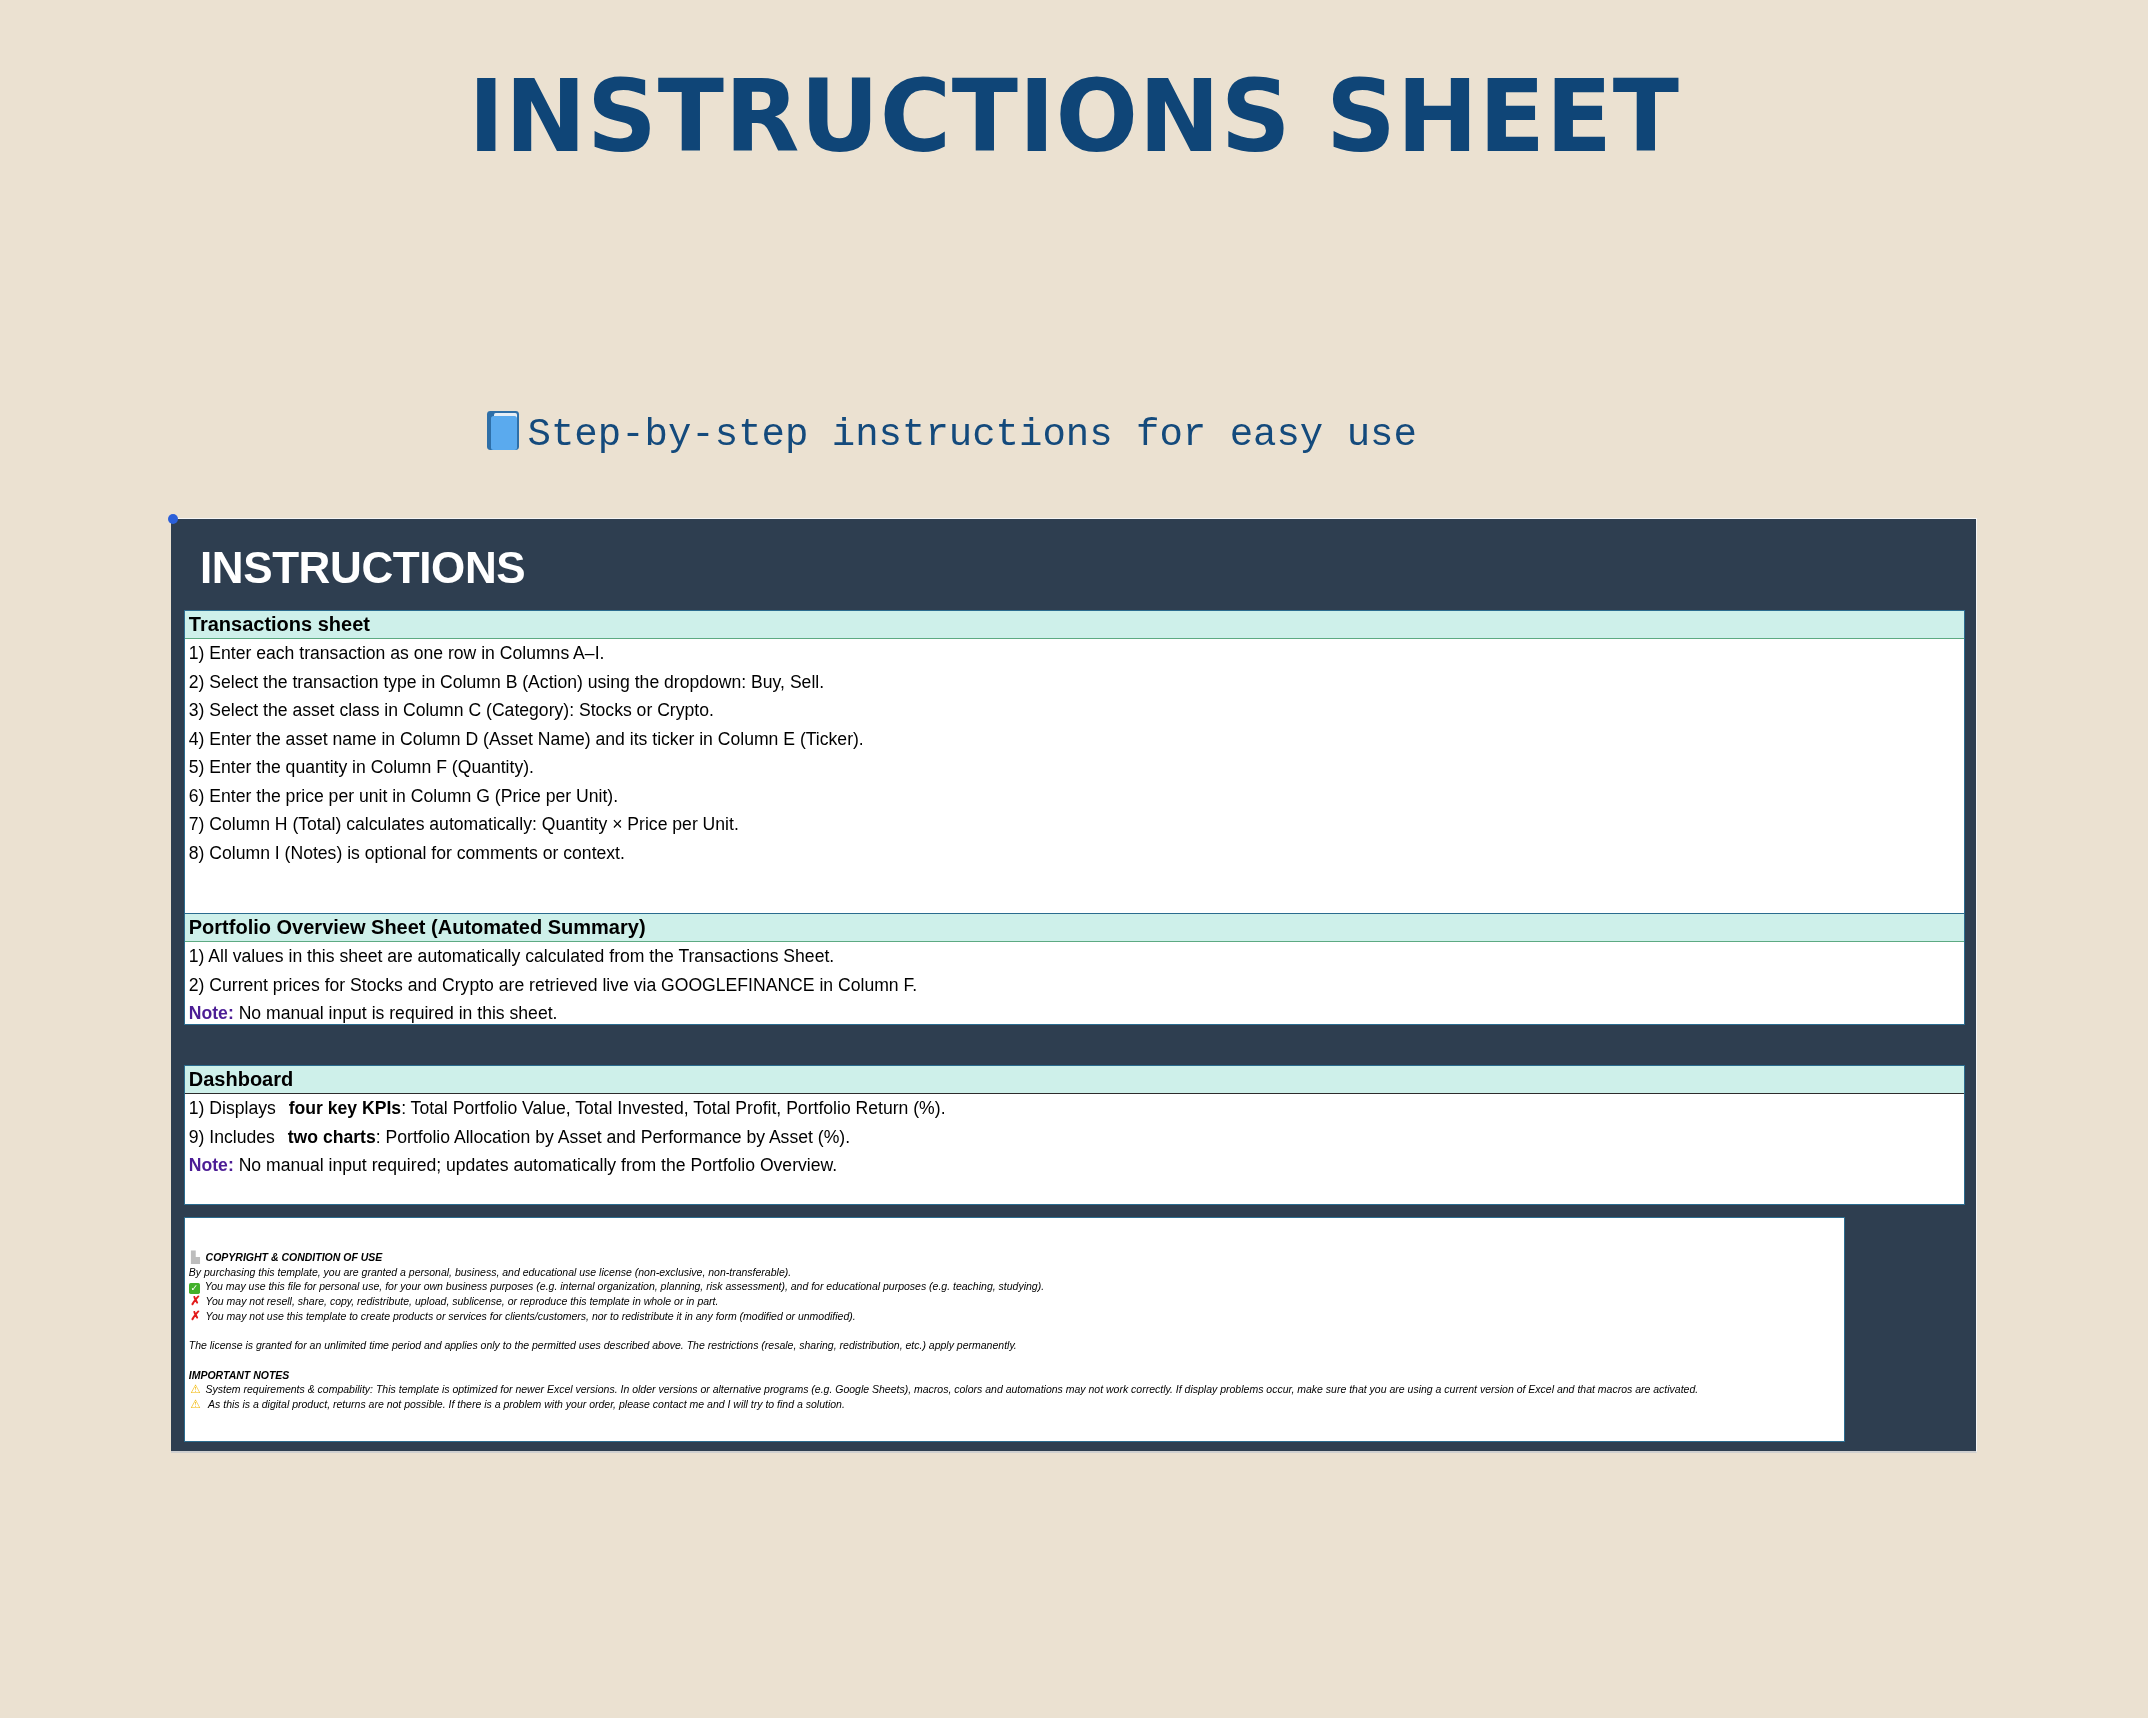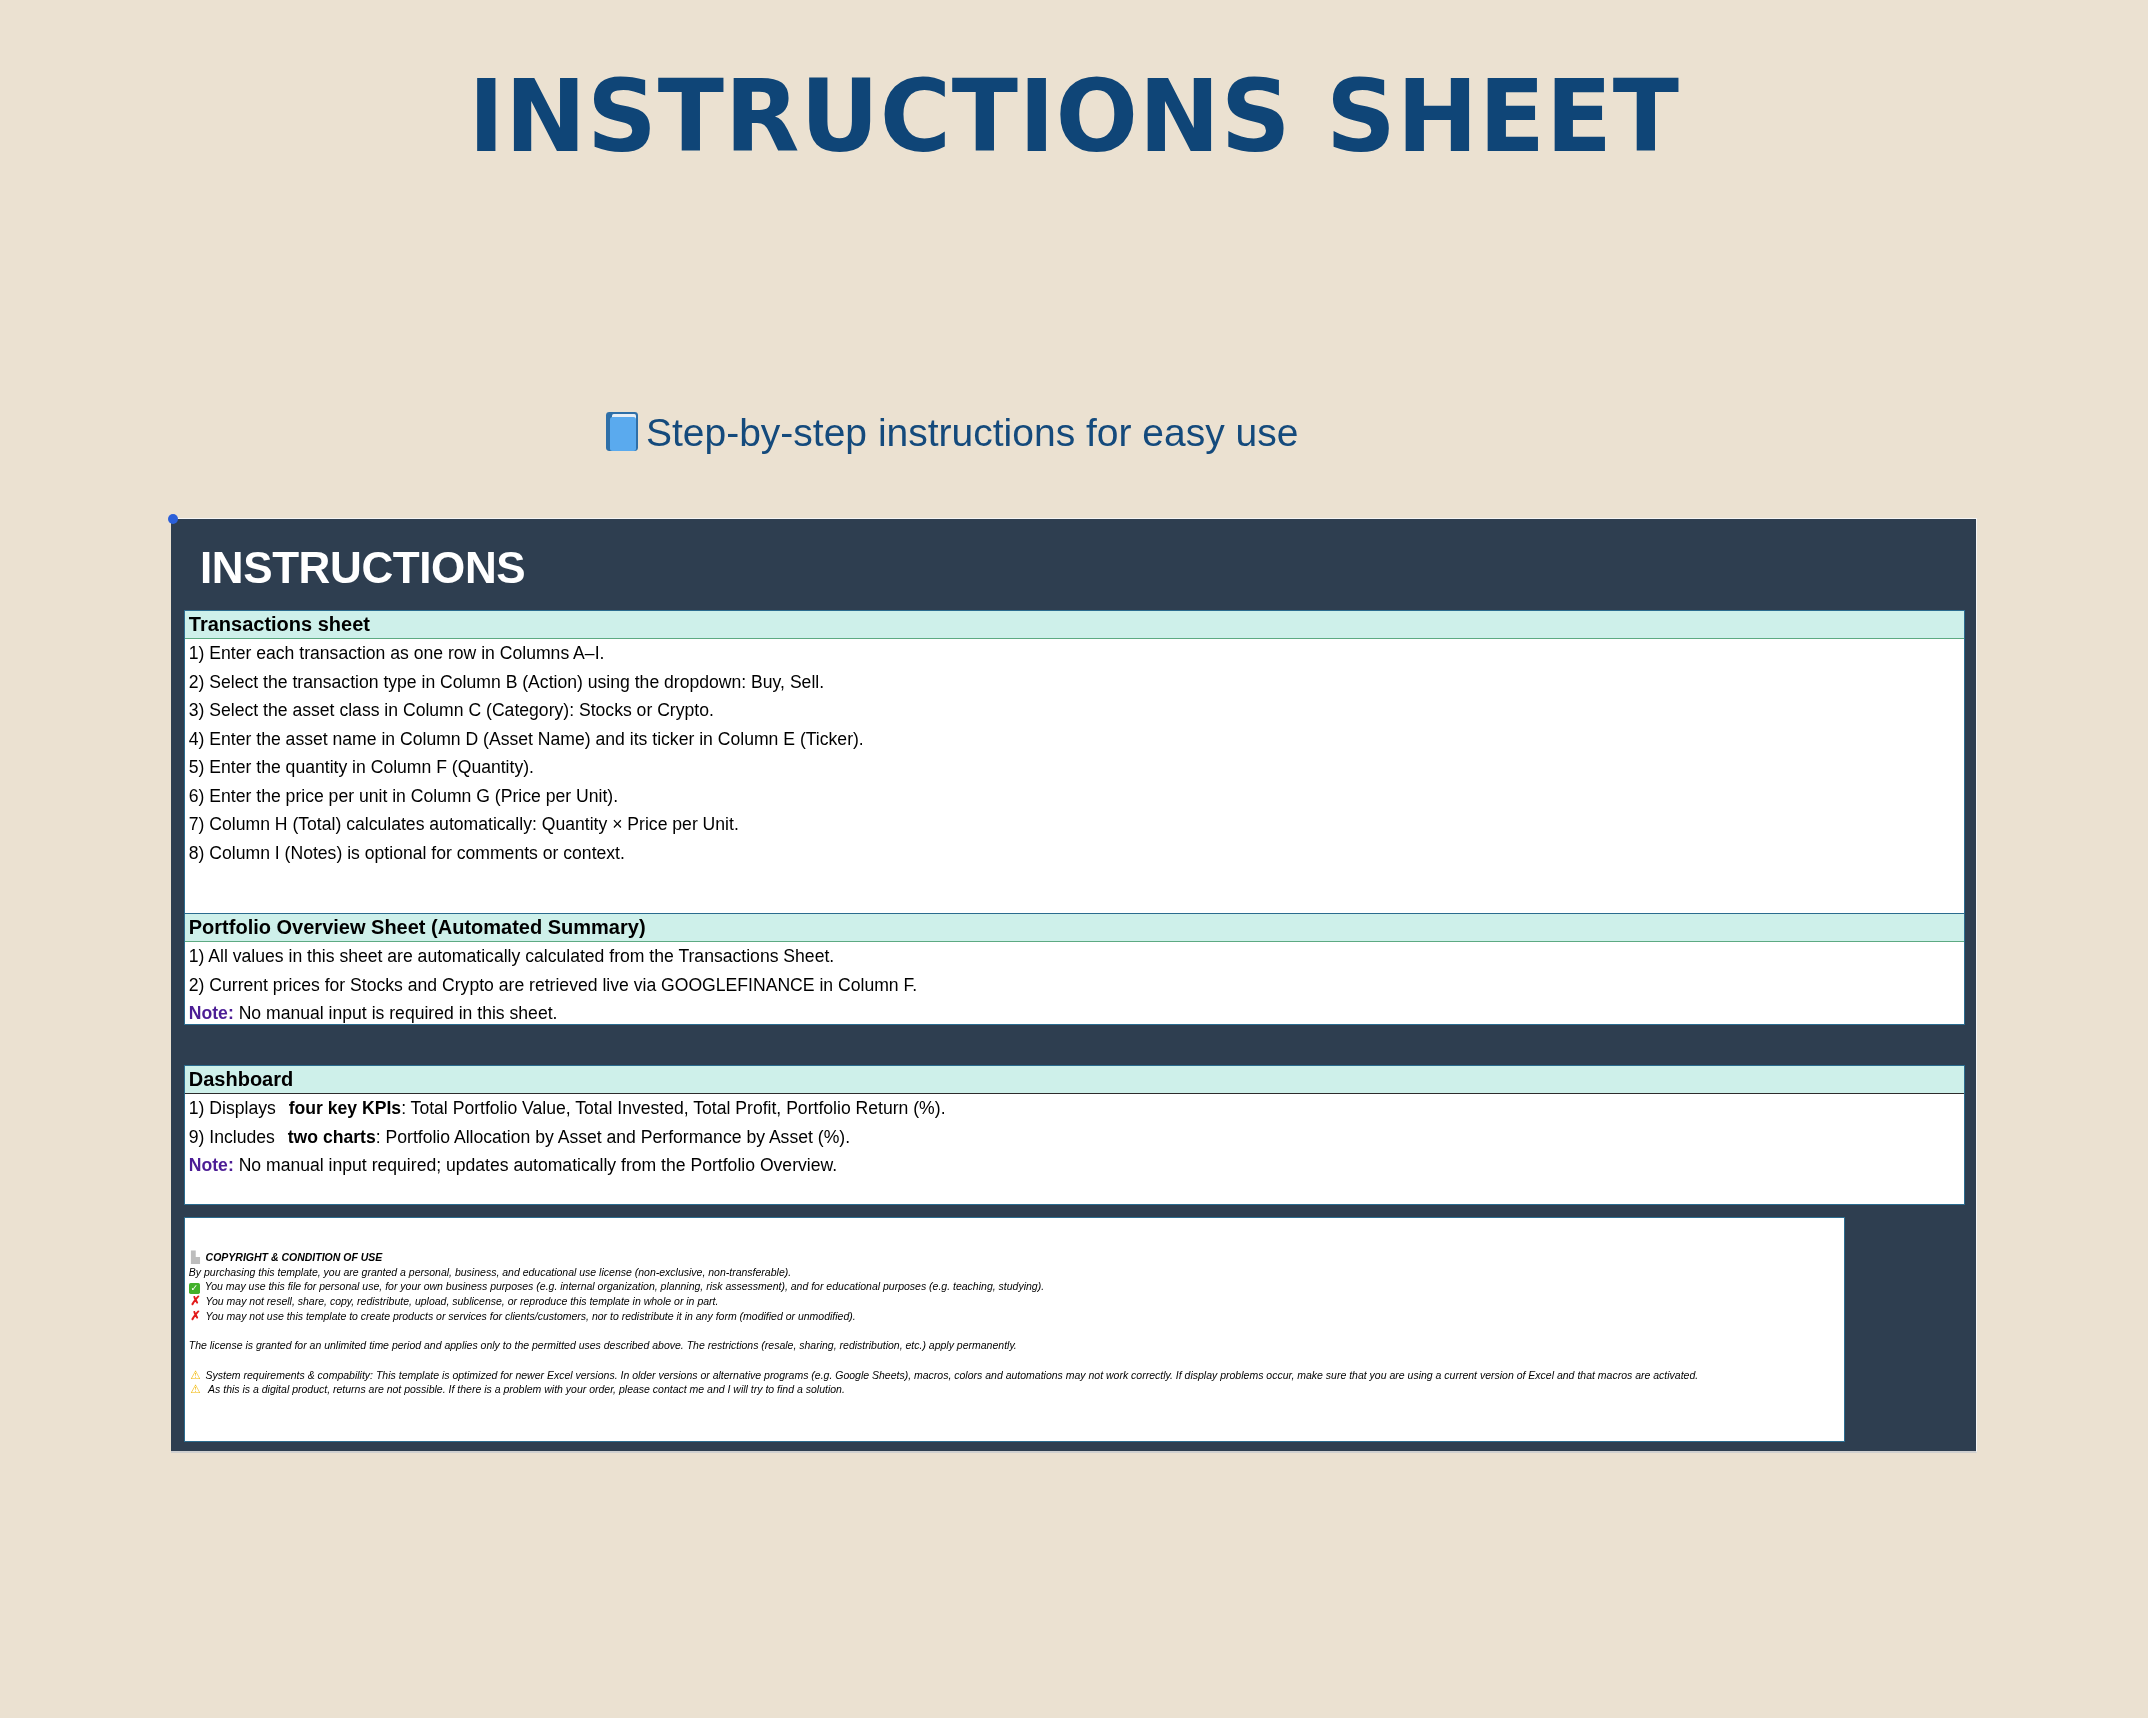"Step-by-step instructions for easy use" .subtitle { font-family: Liberation Sans, sans-serif -> Liberation Mono, monospace }
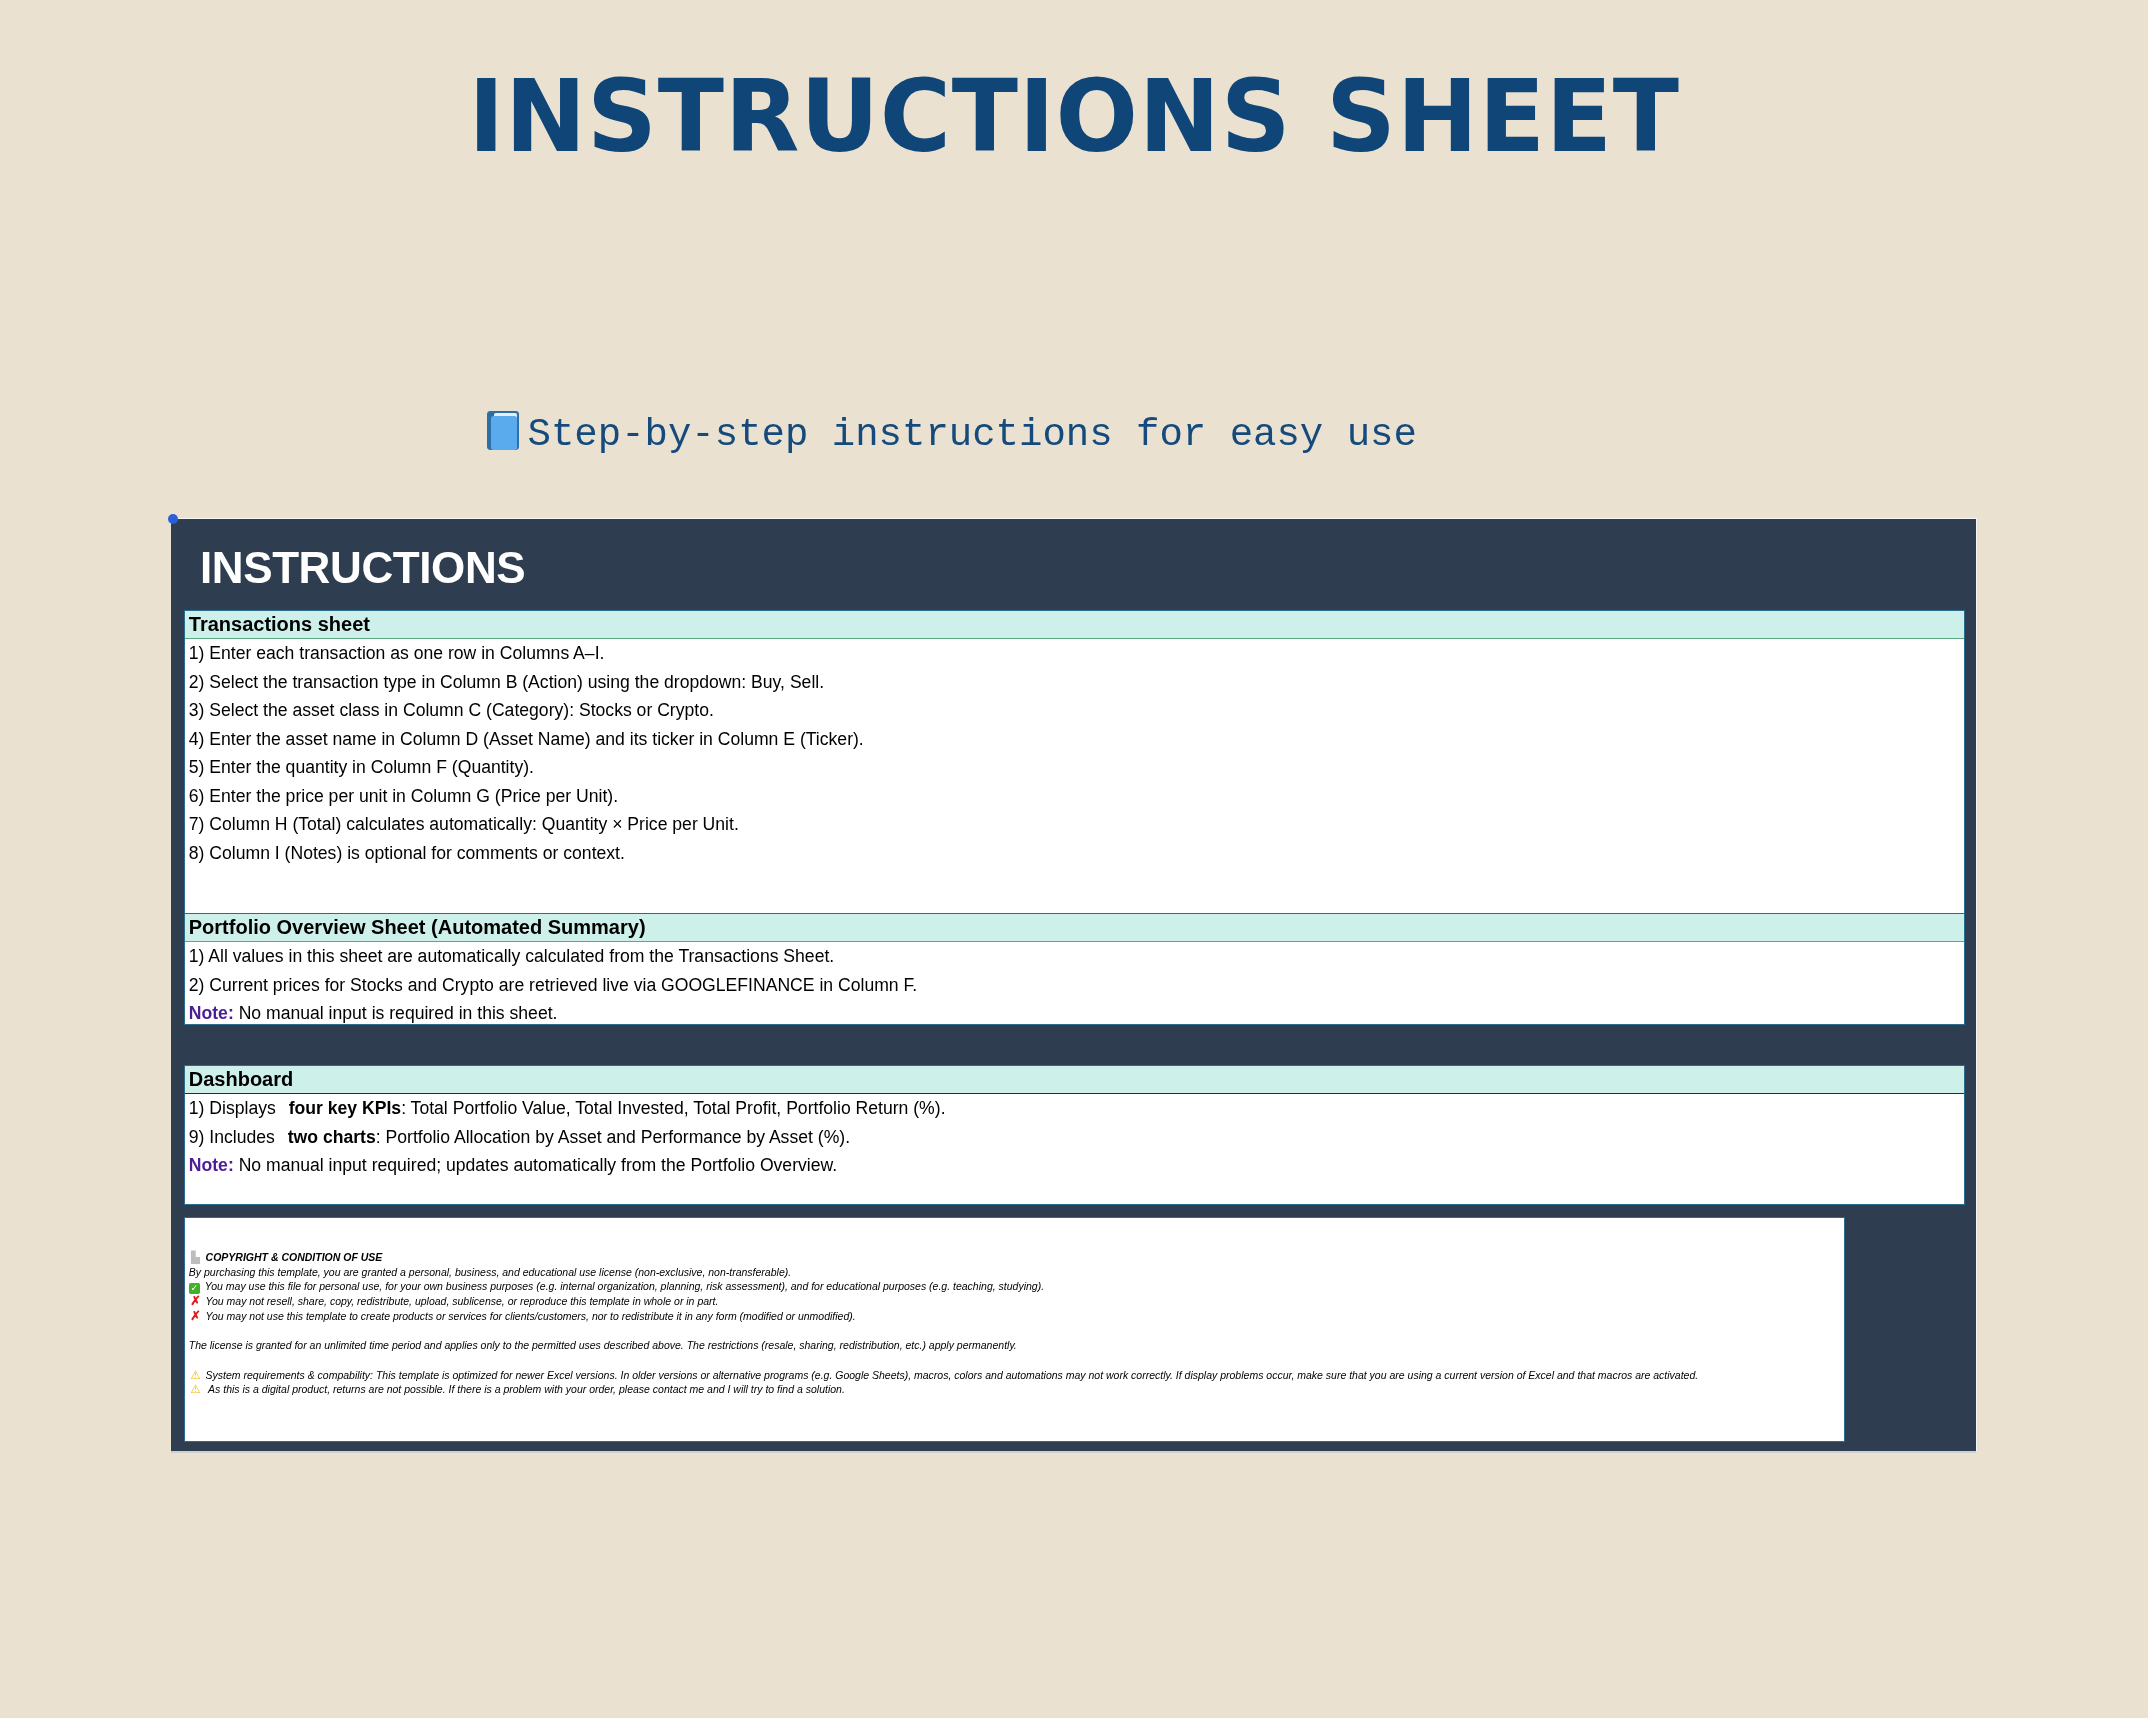"IMPORTANT NOTES" div.row { html: none -> <div>IMPORTANT NOTES</div> }
